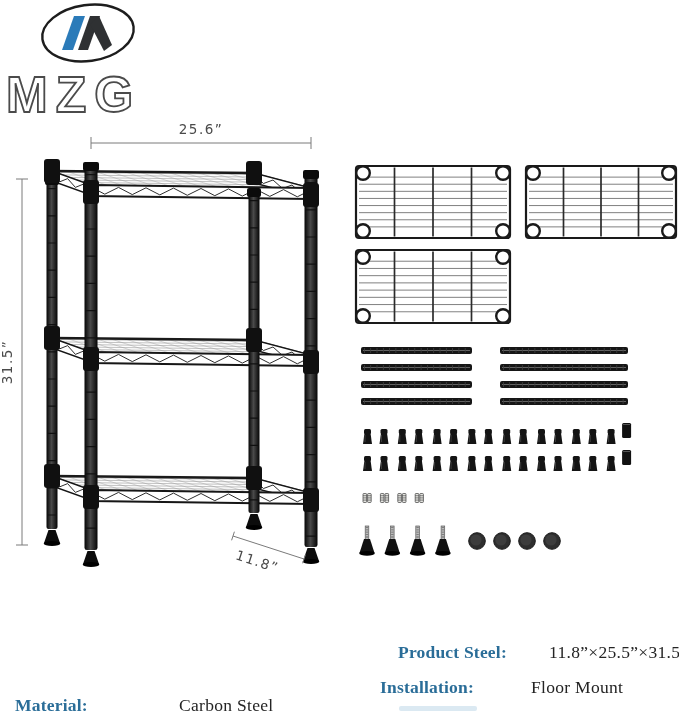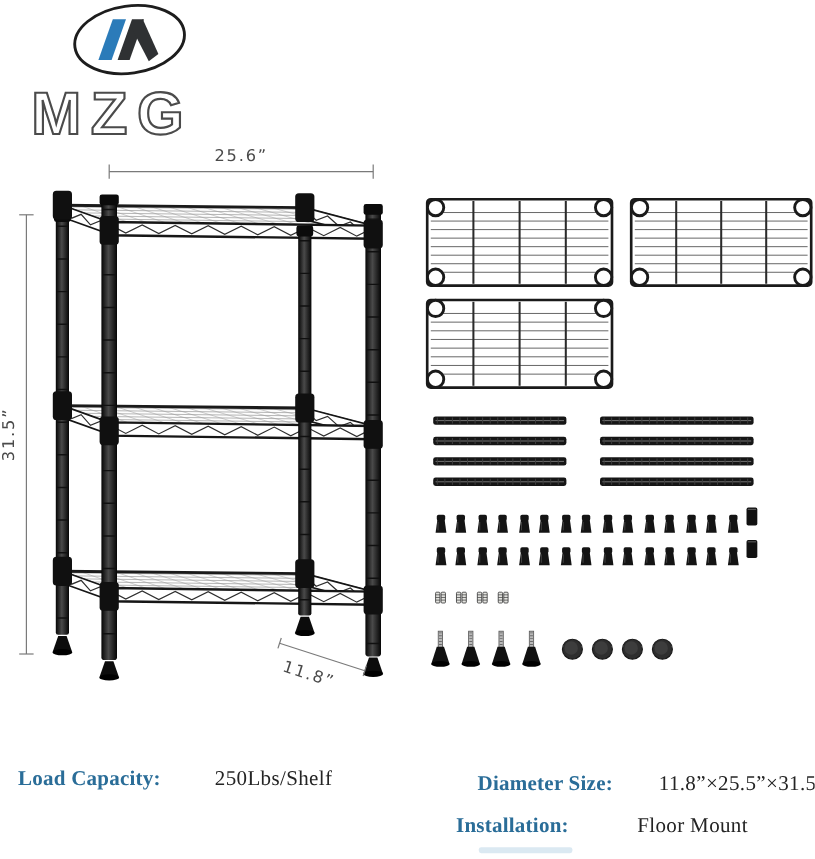"MZG" .logo-wrap { left: 20px -> 0 }
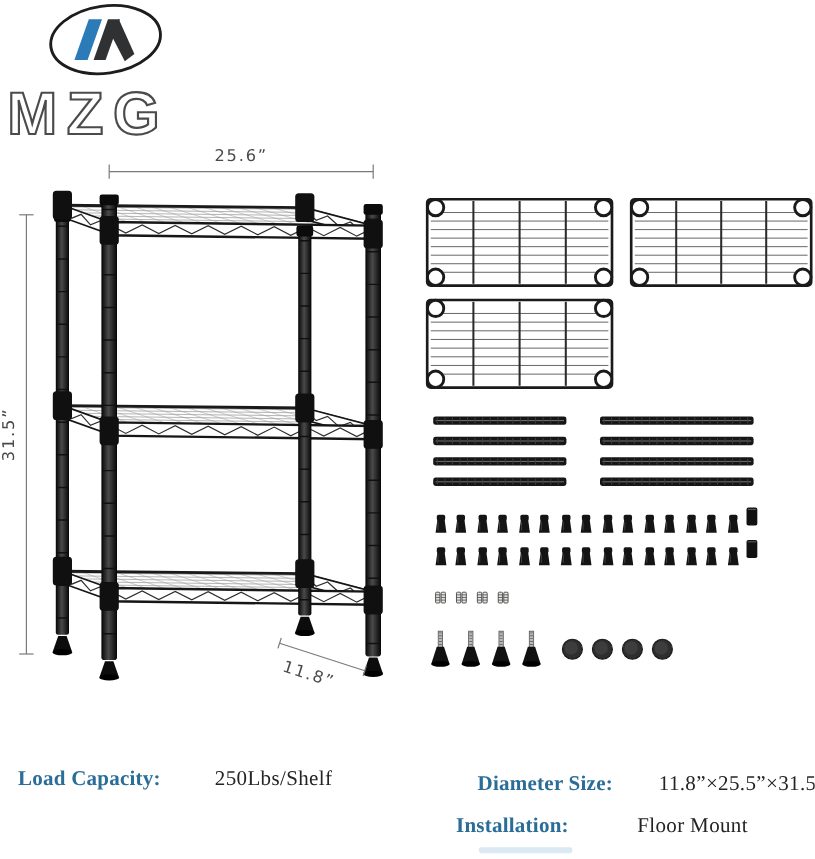"Load Capacity: 250Lbs/Shelf" div.spec-row { html: <div> <span>Load Capacity:</span> <span>250Lbs/Shelf</span> </div> -> none }
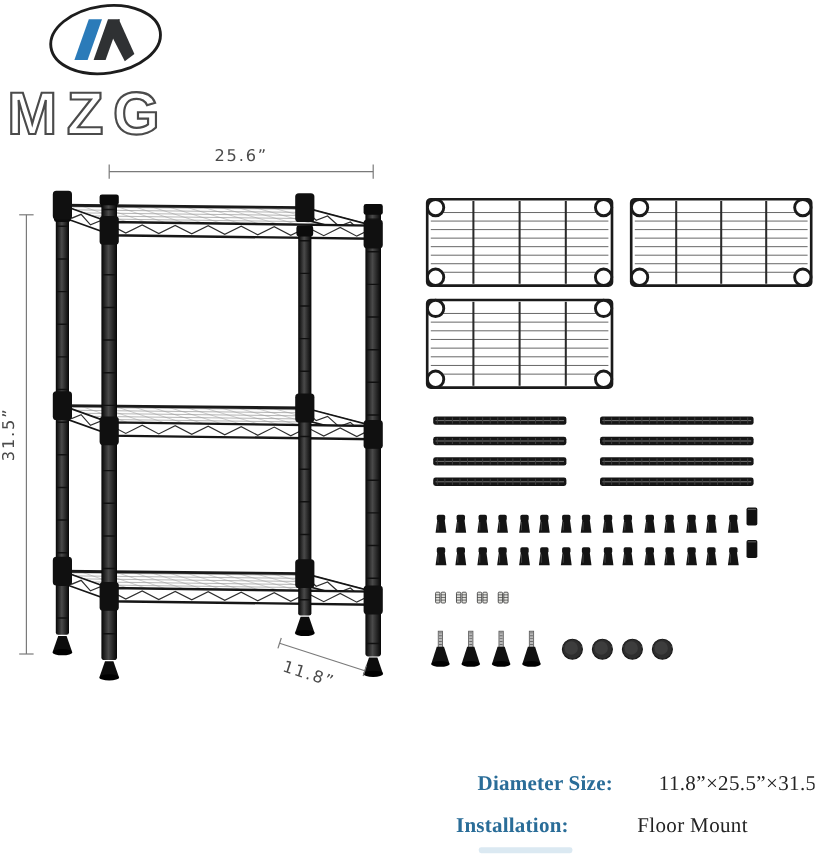"Diameter Size:" span.spec-label { text: Diameter Size -> Product Steel }
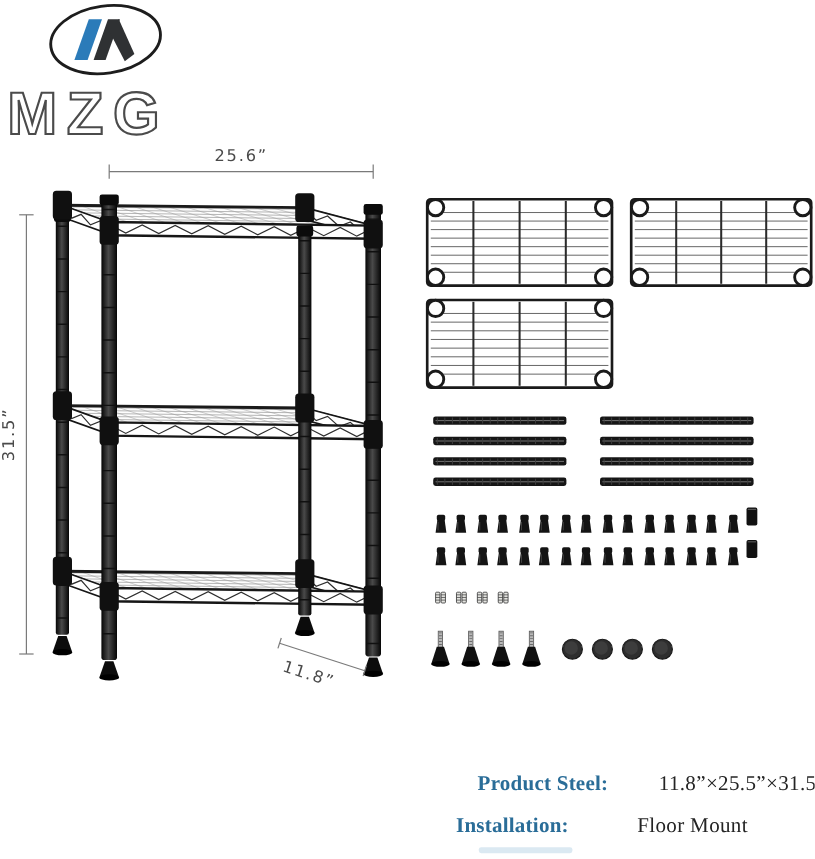"Material: Carbon Steel" div.spec-row { html: none -> <div> <span>Material:</span> <span>Carbon Steel</span> </div> }
